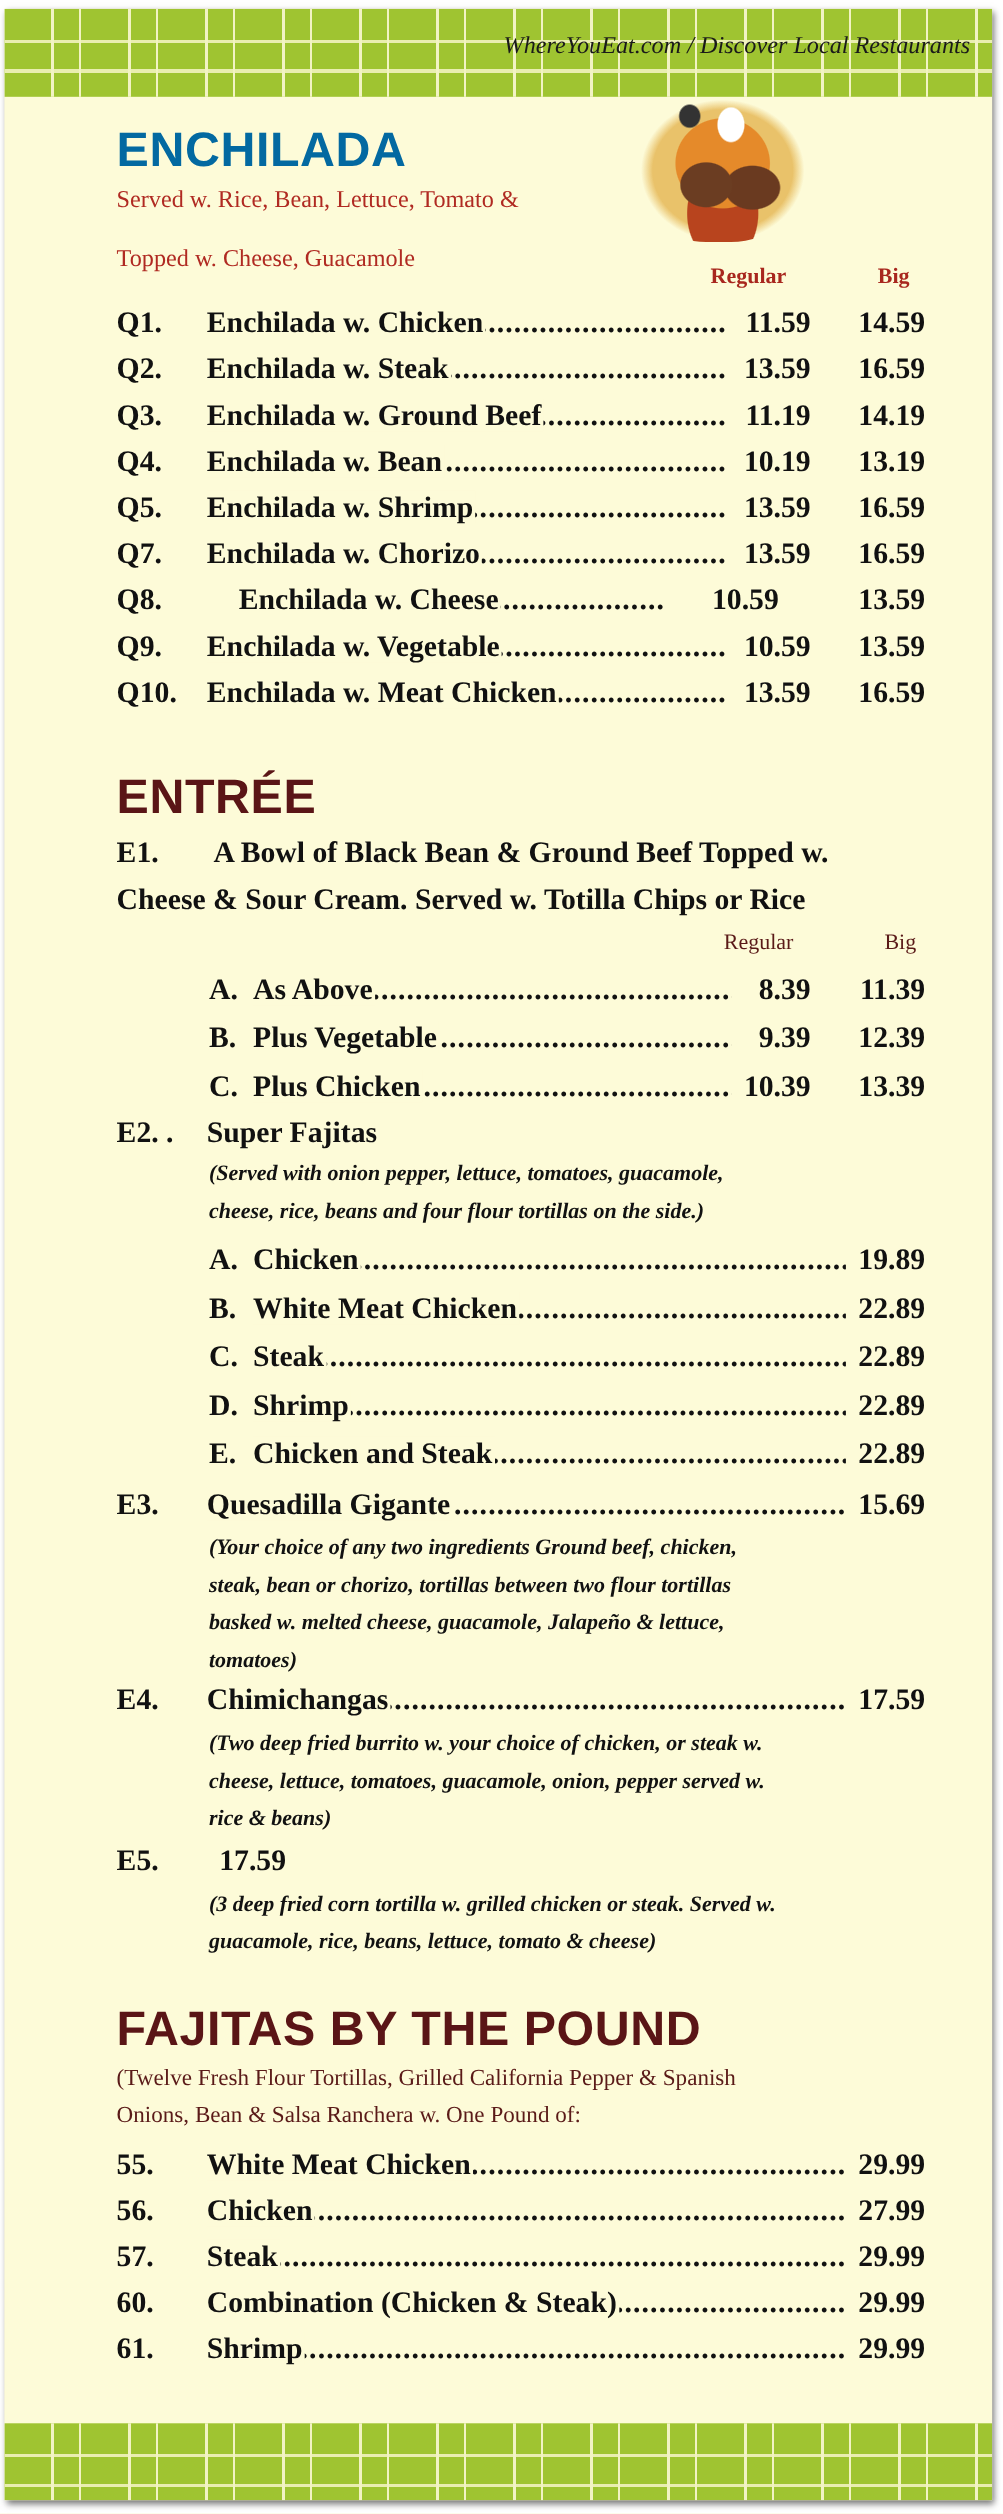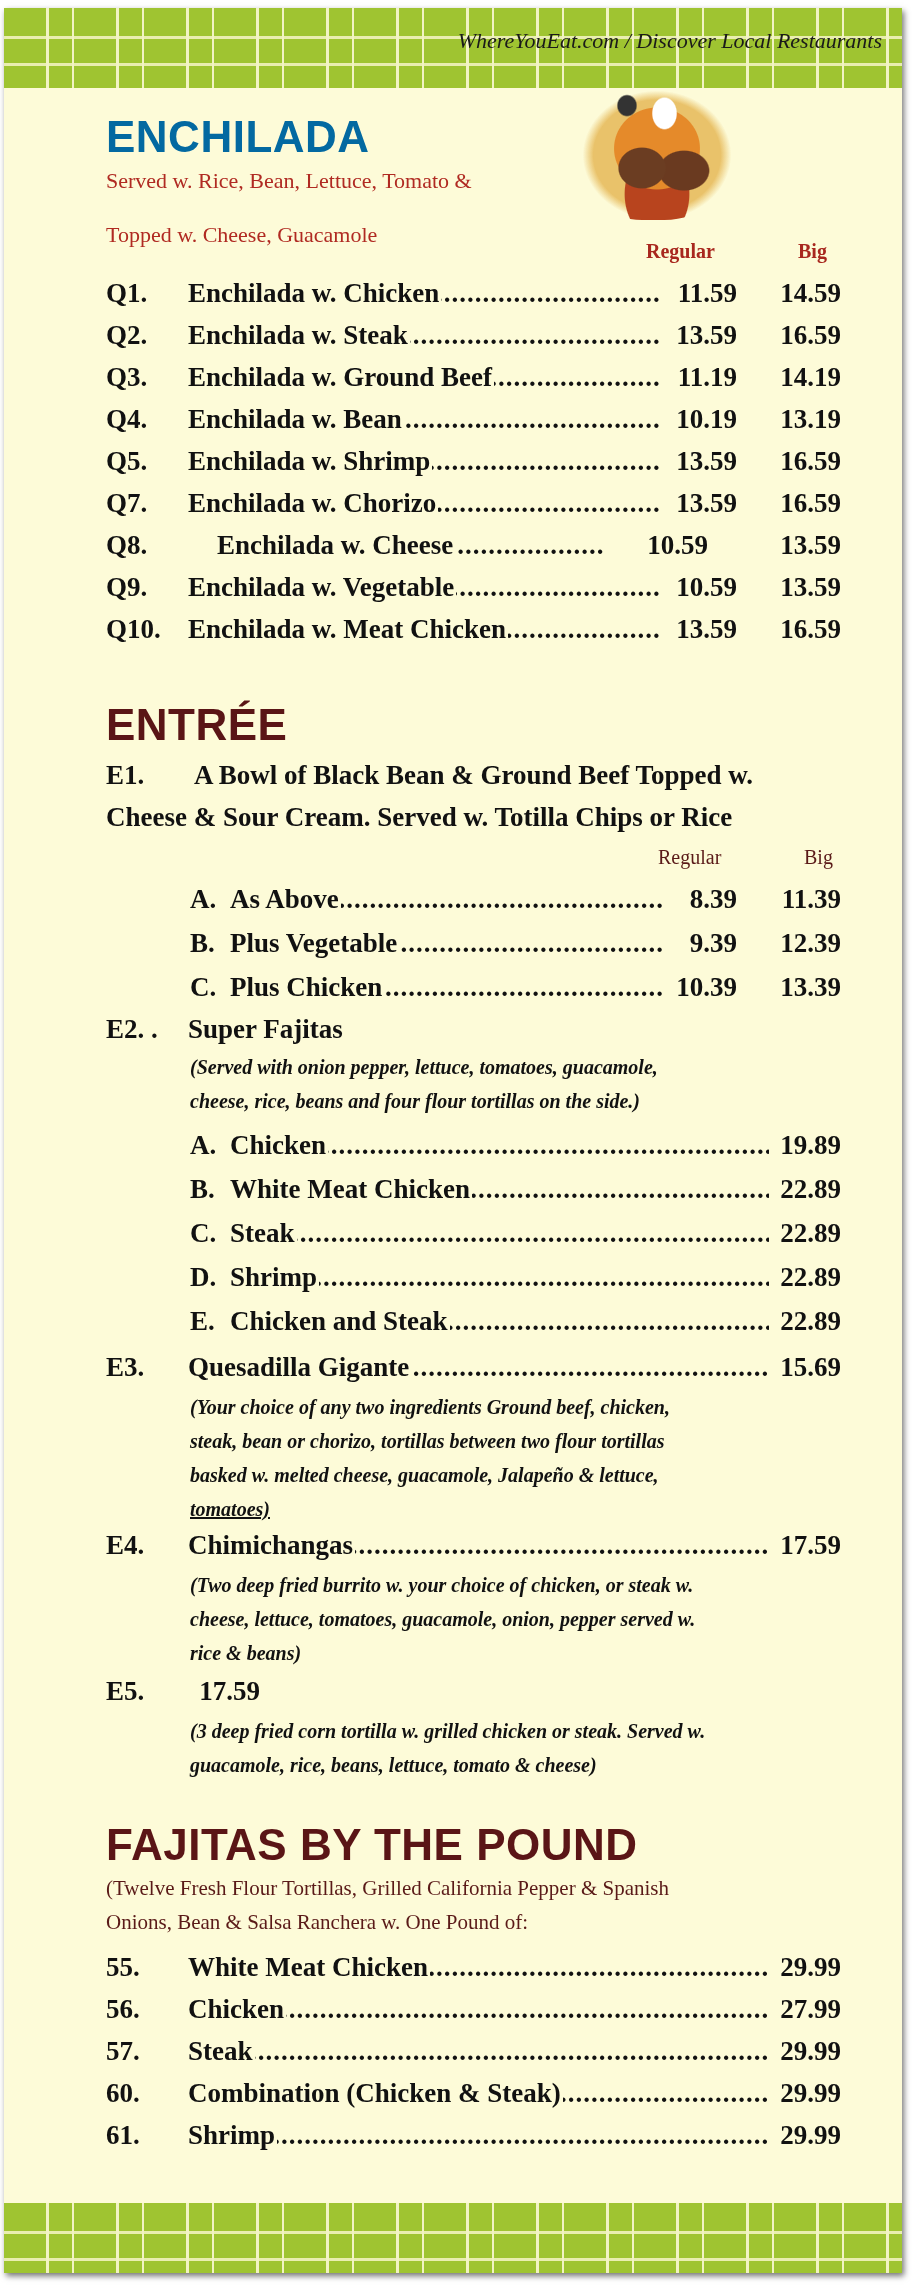"tomatoes)" div.abs { text-decoration: underline -> none }
